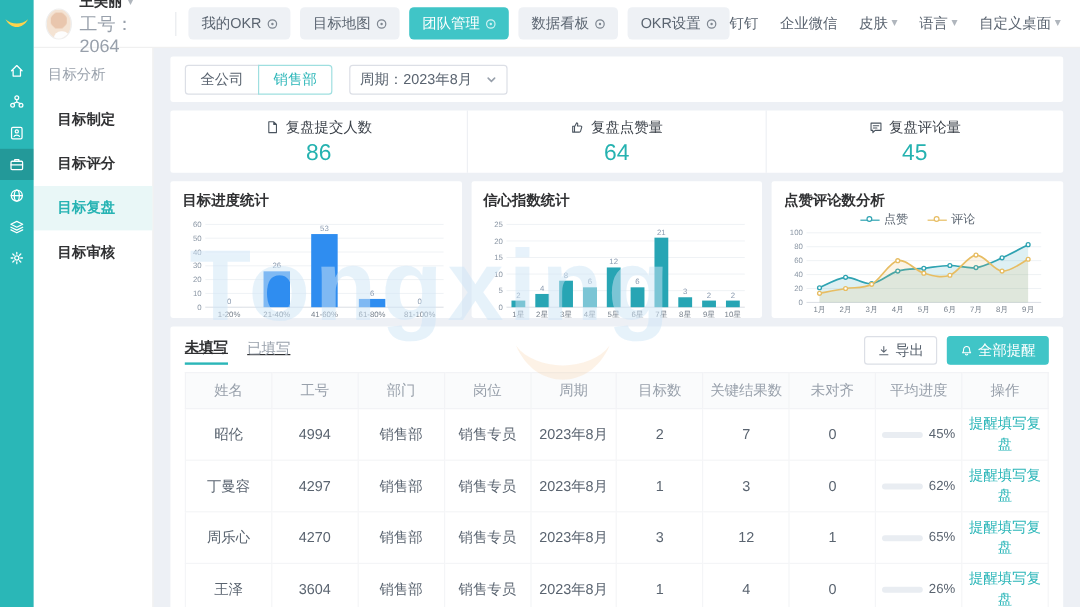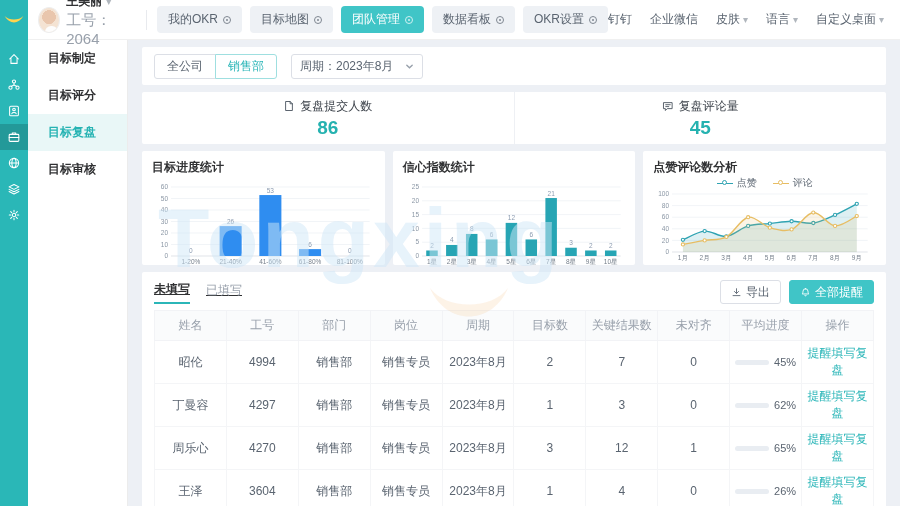"目标分析" div.sb-header { html: none -> <div>目标分析</div> }
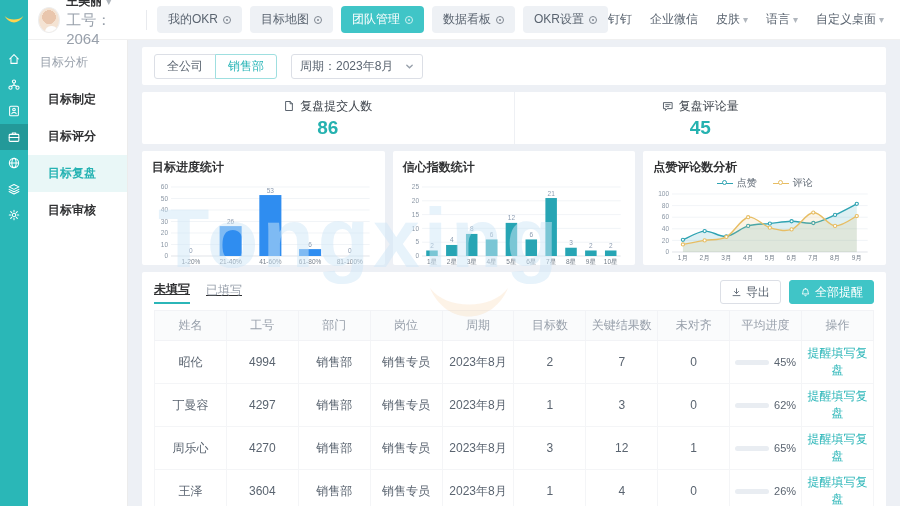"复盘点赞量" div.stat { html: none -> <div> <div> <span> <svg> <path></path> </svg> </span> <span>复盘点赞量</span> </div> <div>64</div> </div> }
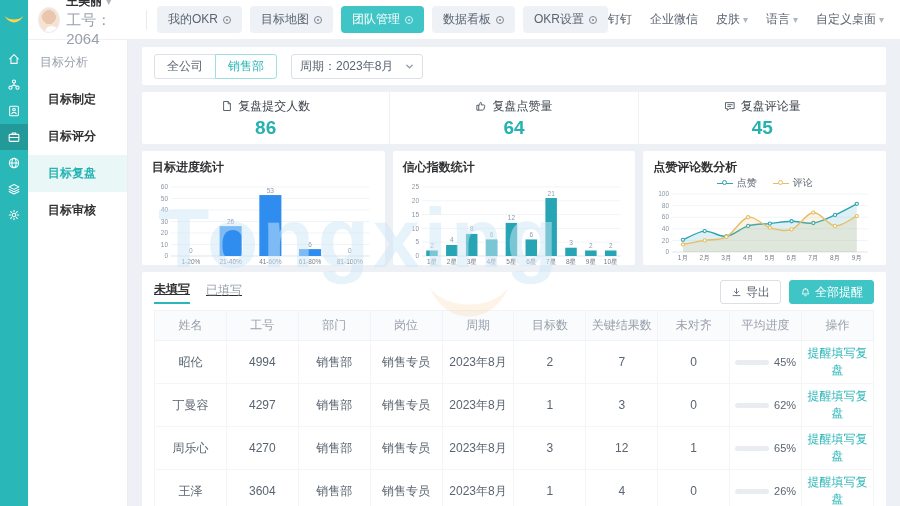"86" .stat-value { font-weight: bold -> normal }
